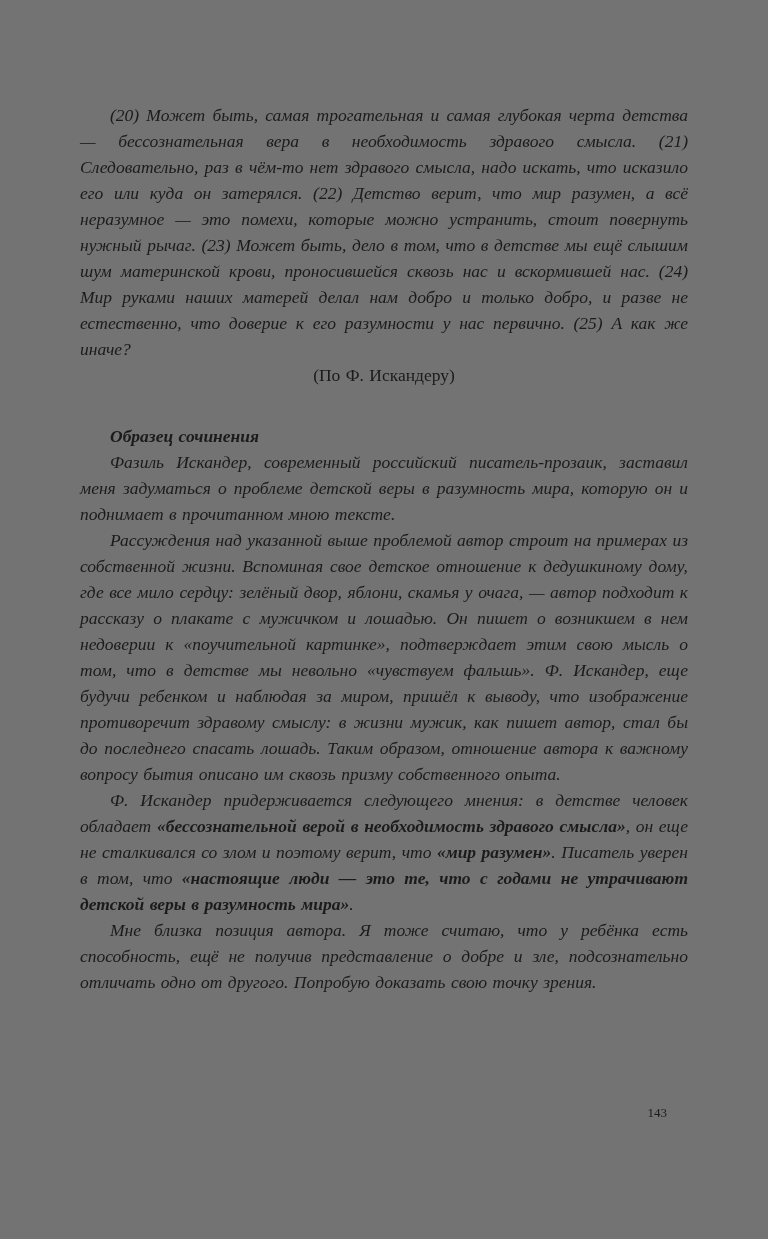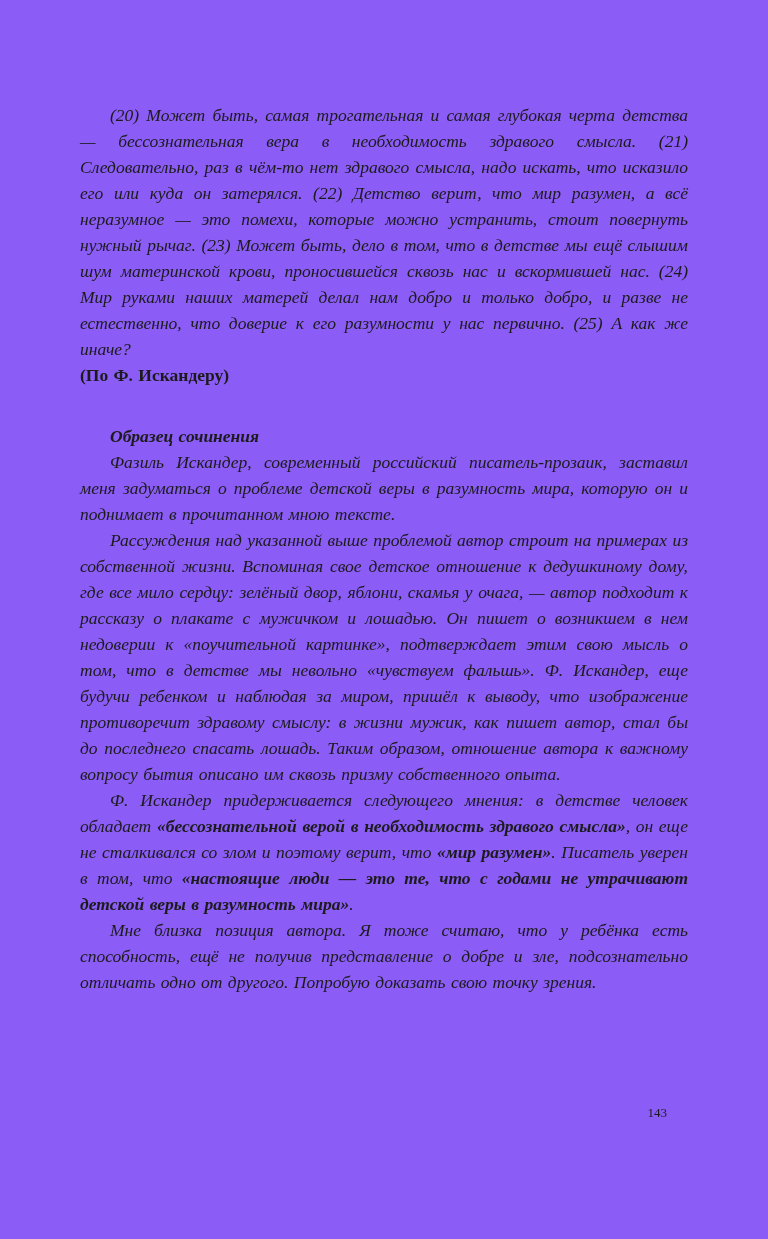"(20) Может быть, самая трогательная" .page { background: #8b5cf6 -> #737373 }
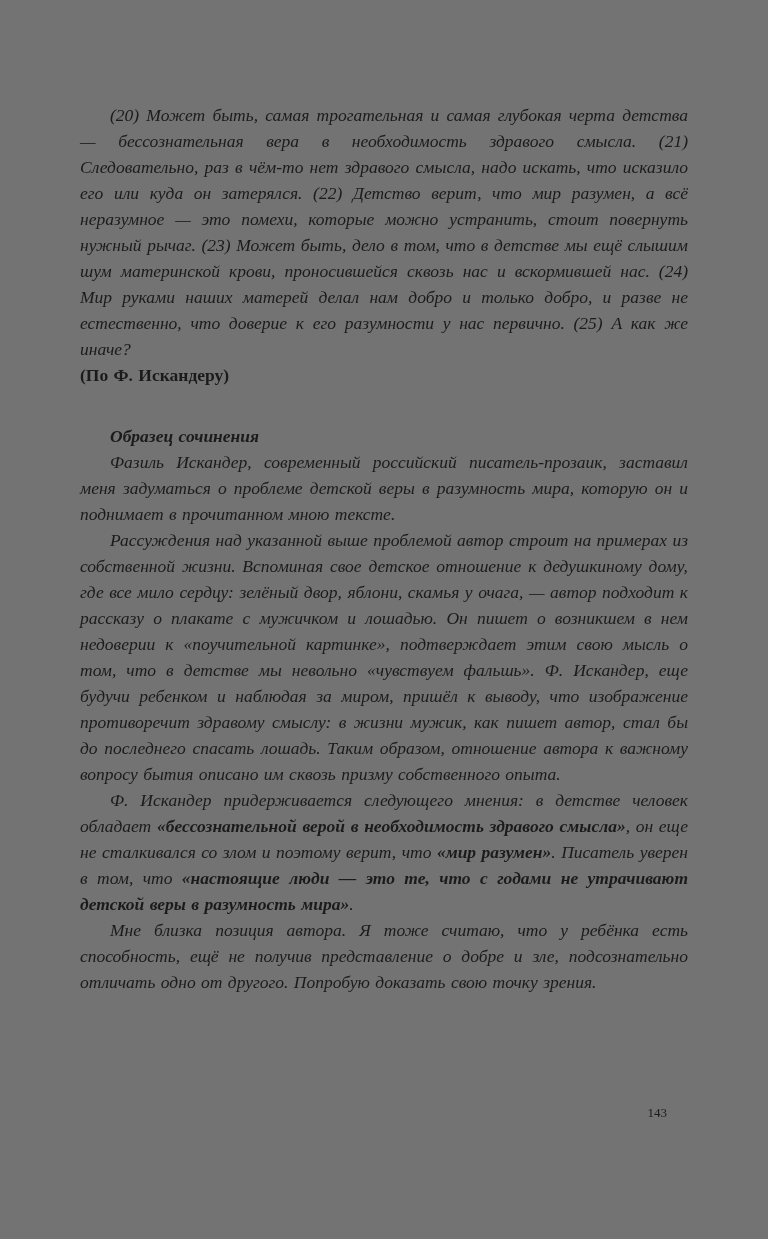"(По Ф. Искандеру)" .para.attribution { font-weight: bold -> none; text-align: left -> center }
